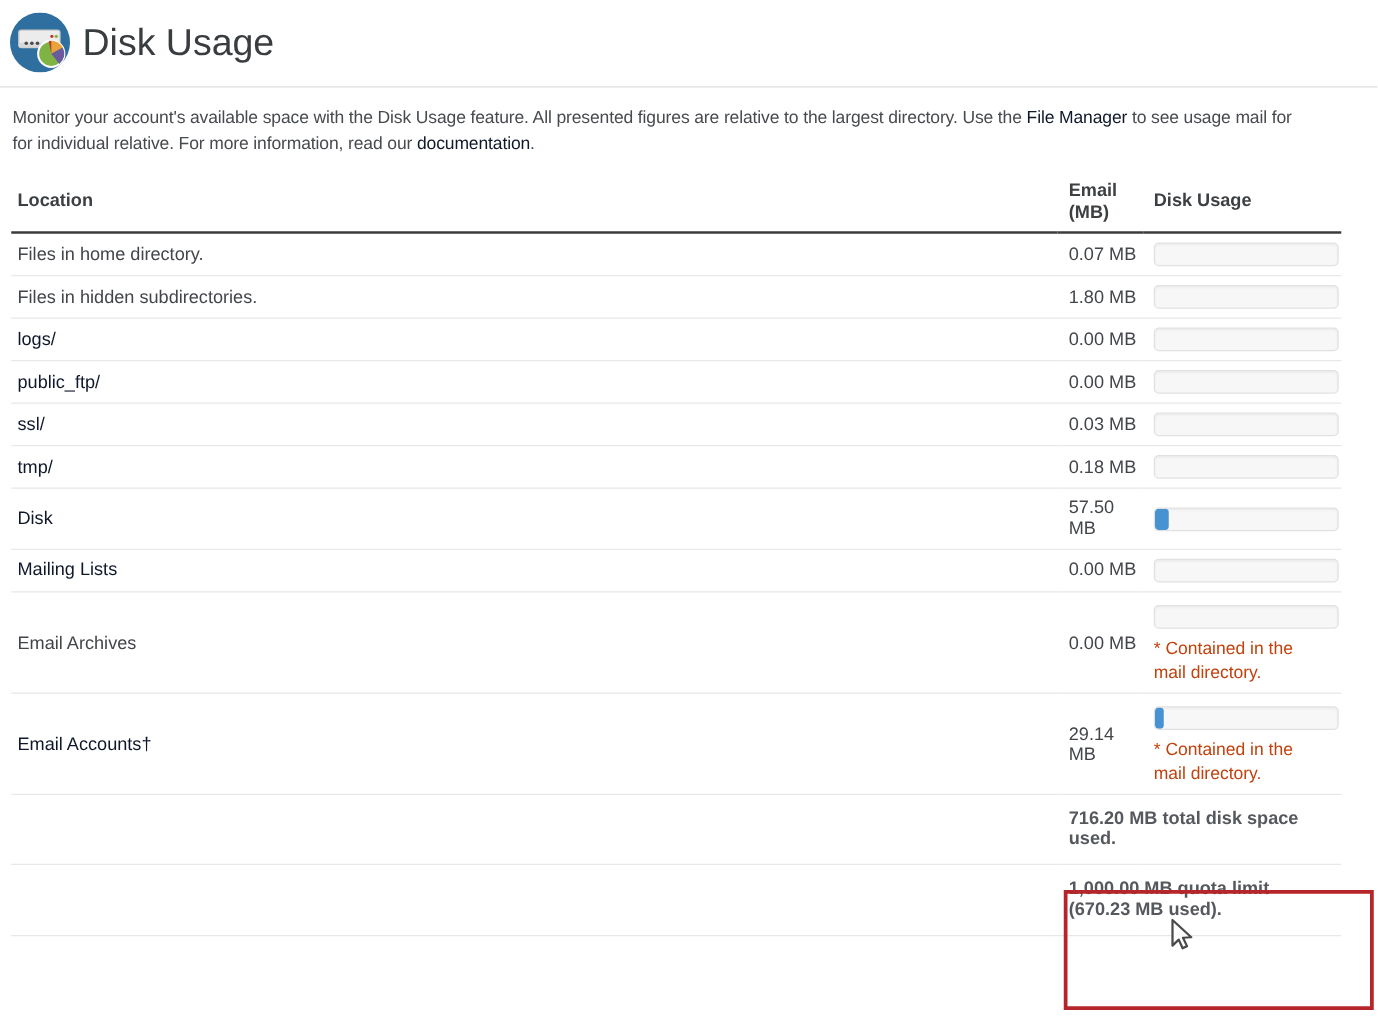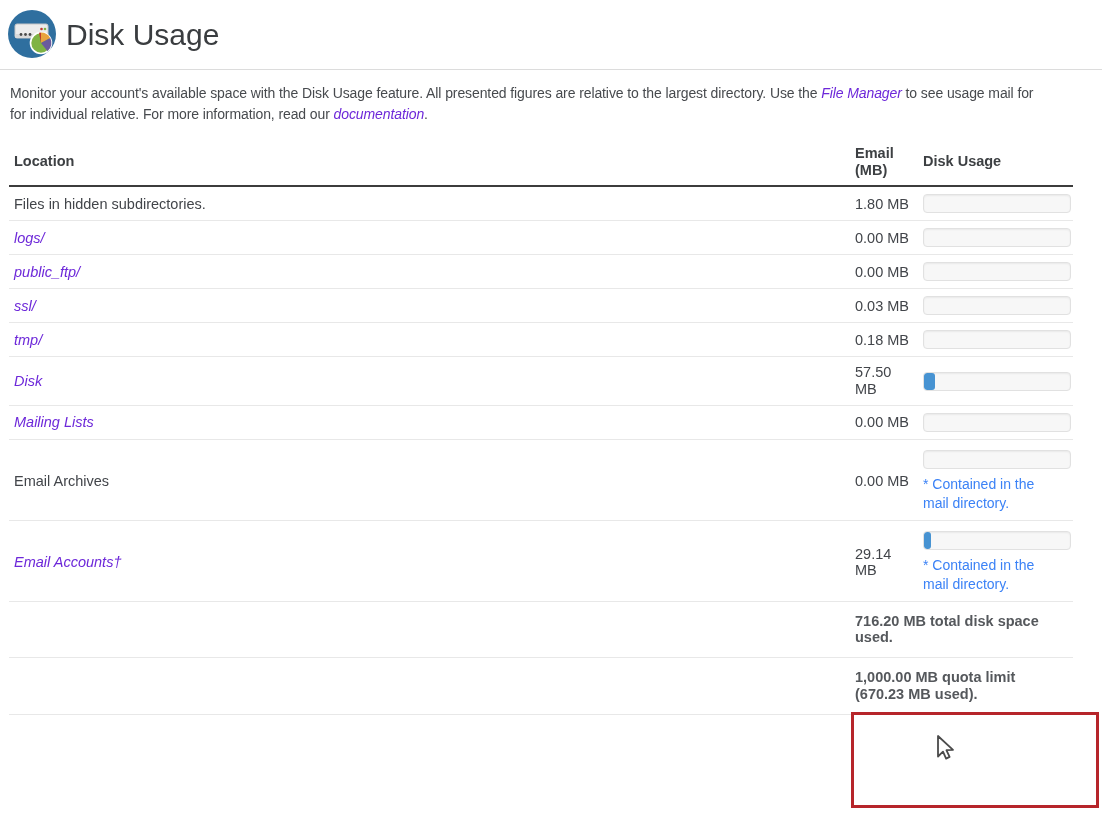"File Manager" a { color: #6d28d9 -> #0f172a; font-style: italic -> none }
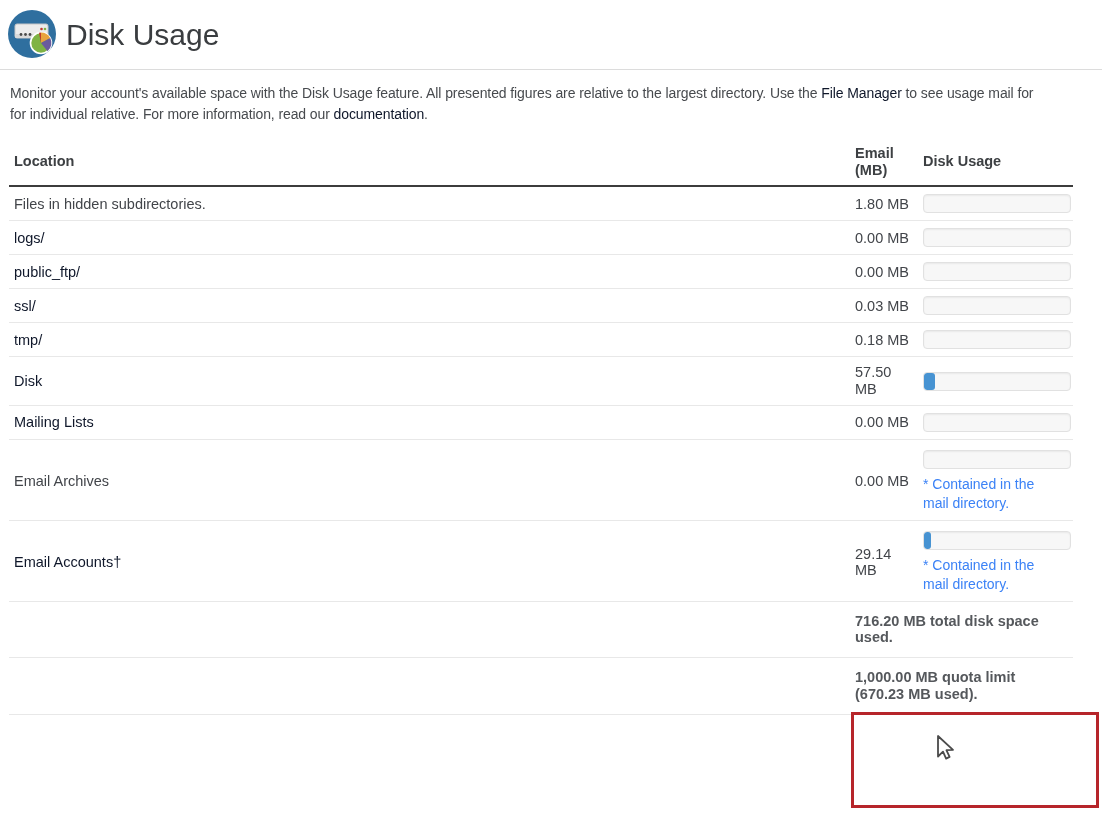"Files in home directory." tr { html: none -> <tr> <td>Files in home directory.</td> <td>0.07 MB</td> <td> <div></div> </td> </tr> }
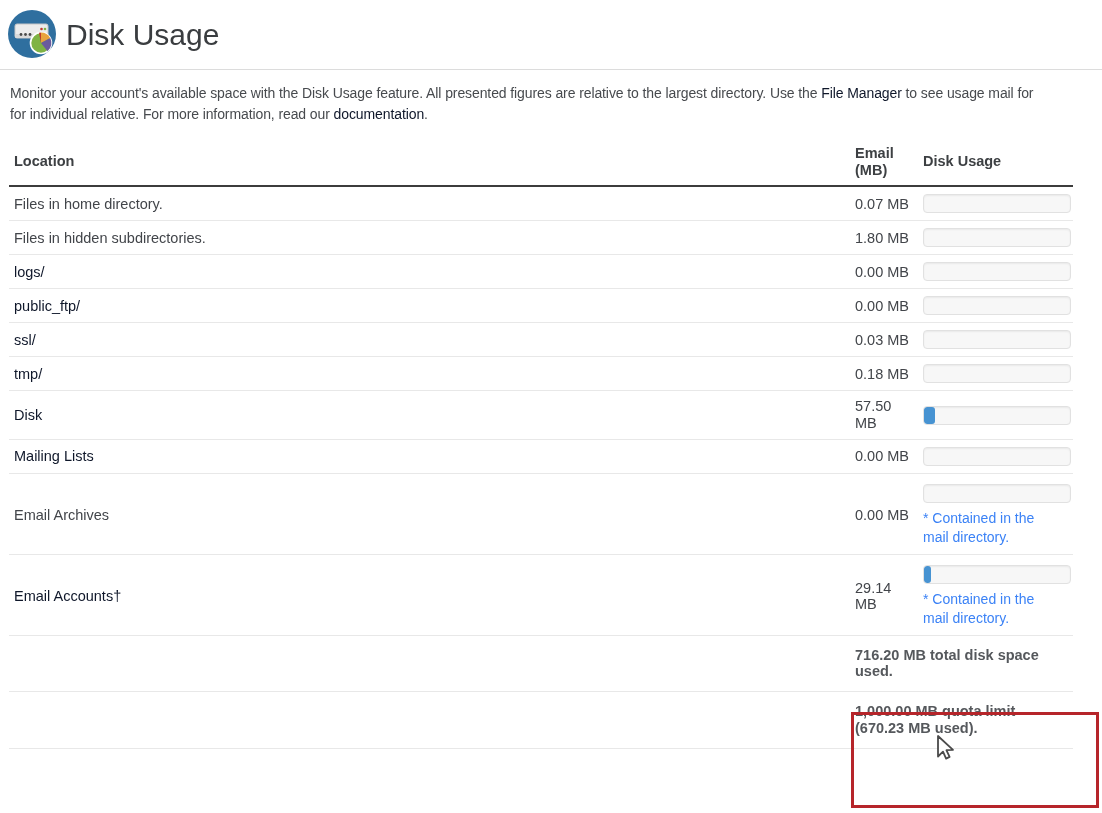"* Contained in the mail" .note { color: #3b82f6 -> #c2410c }
